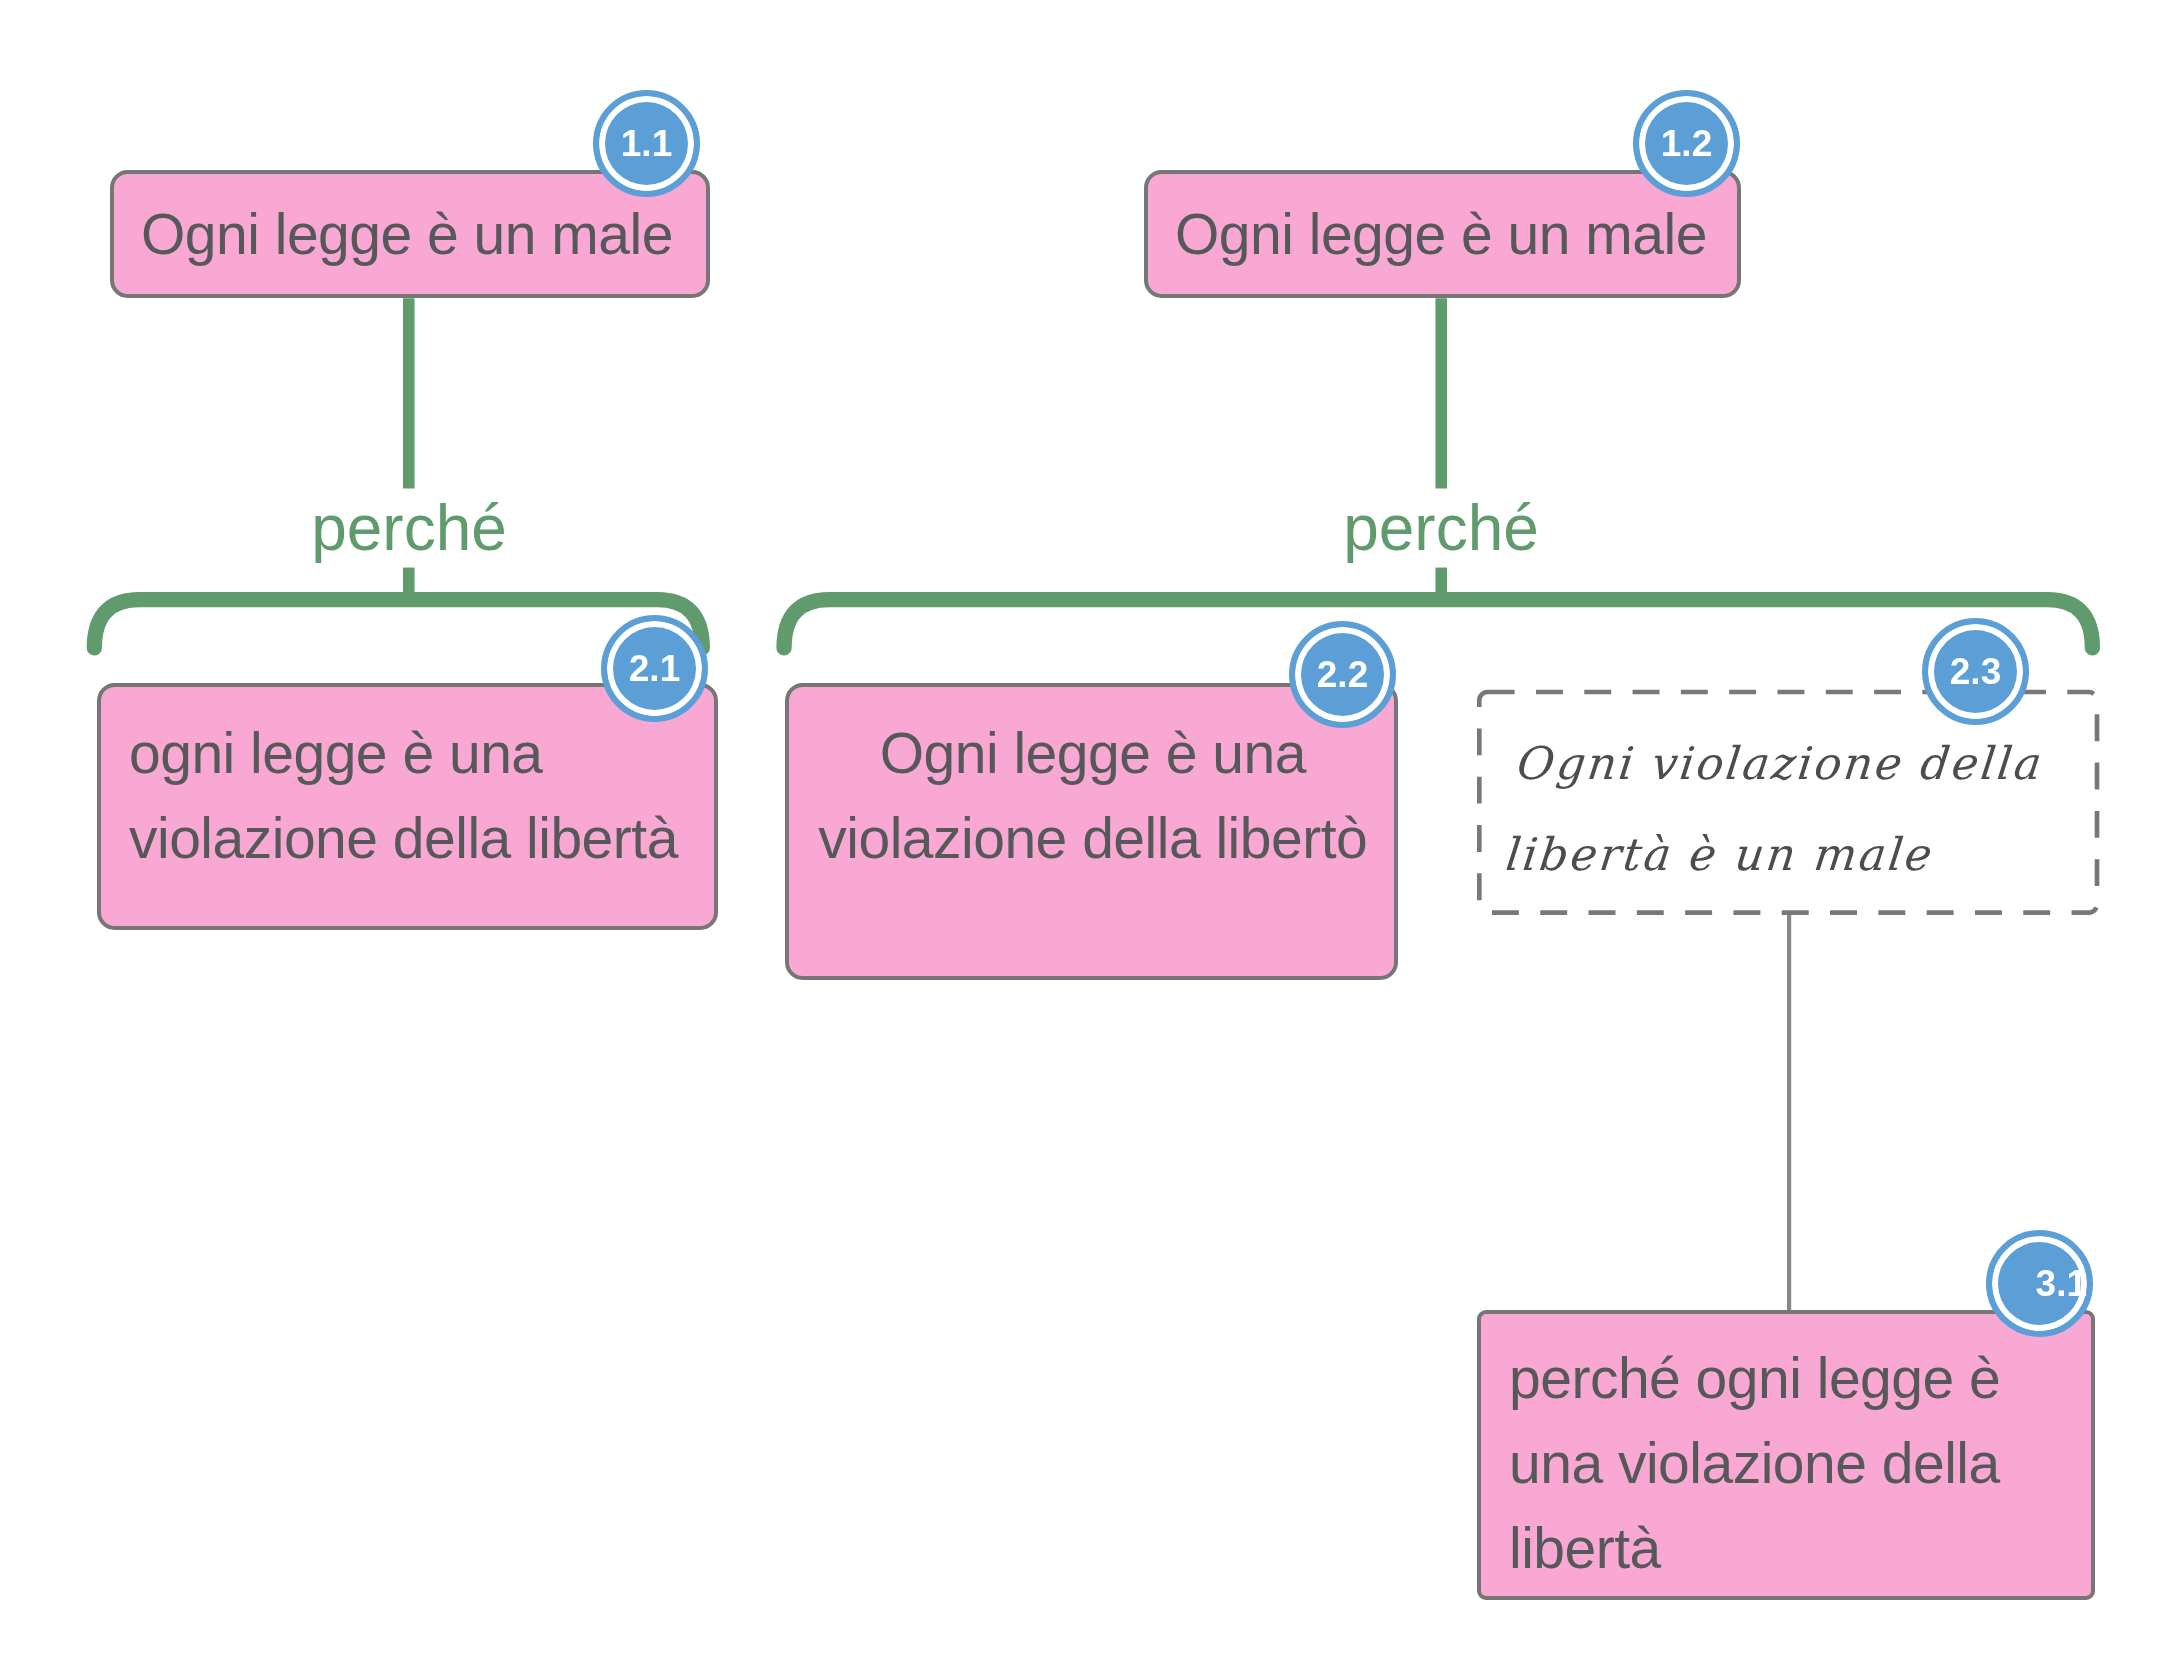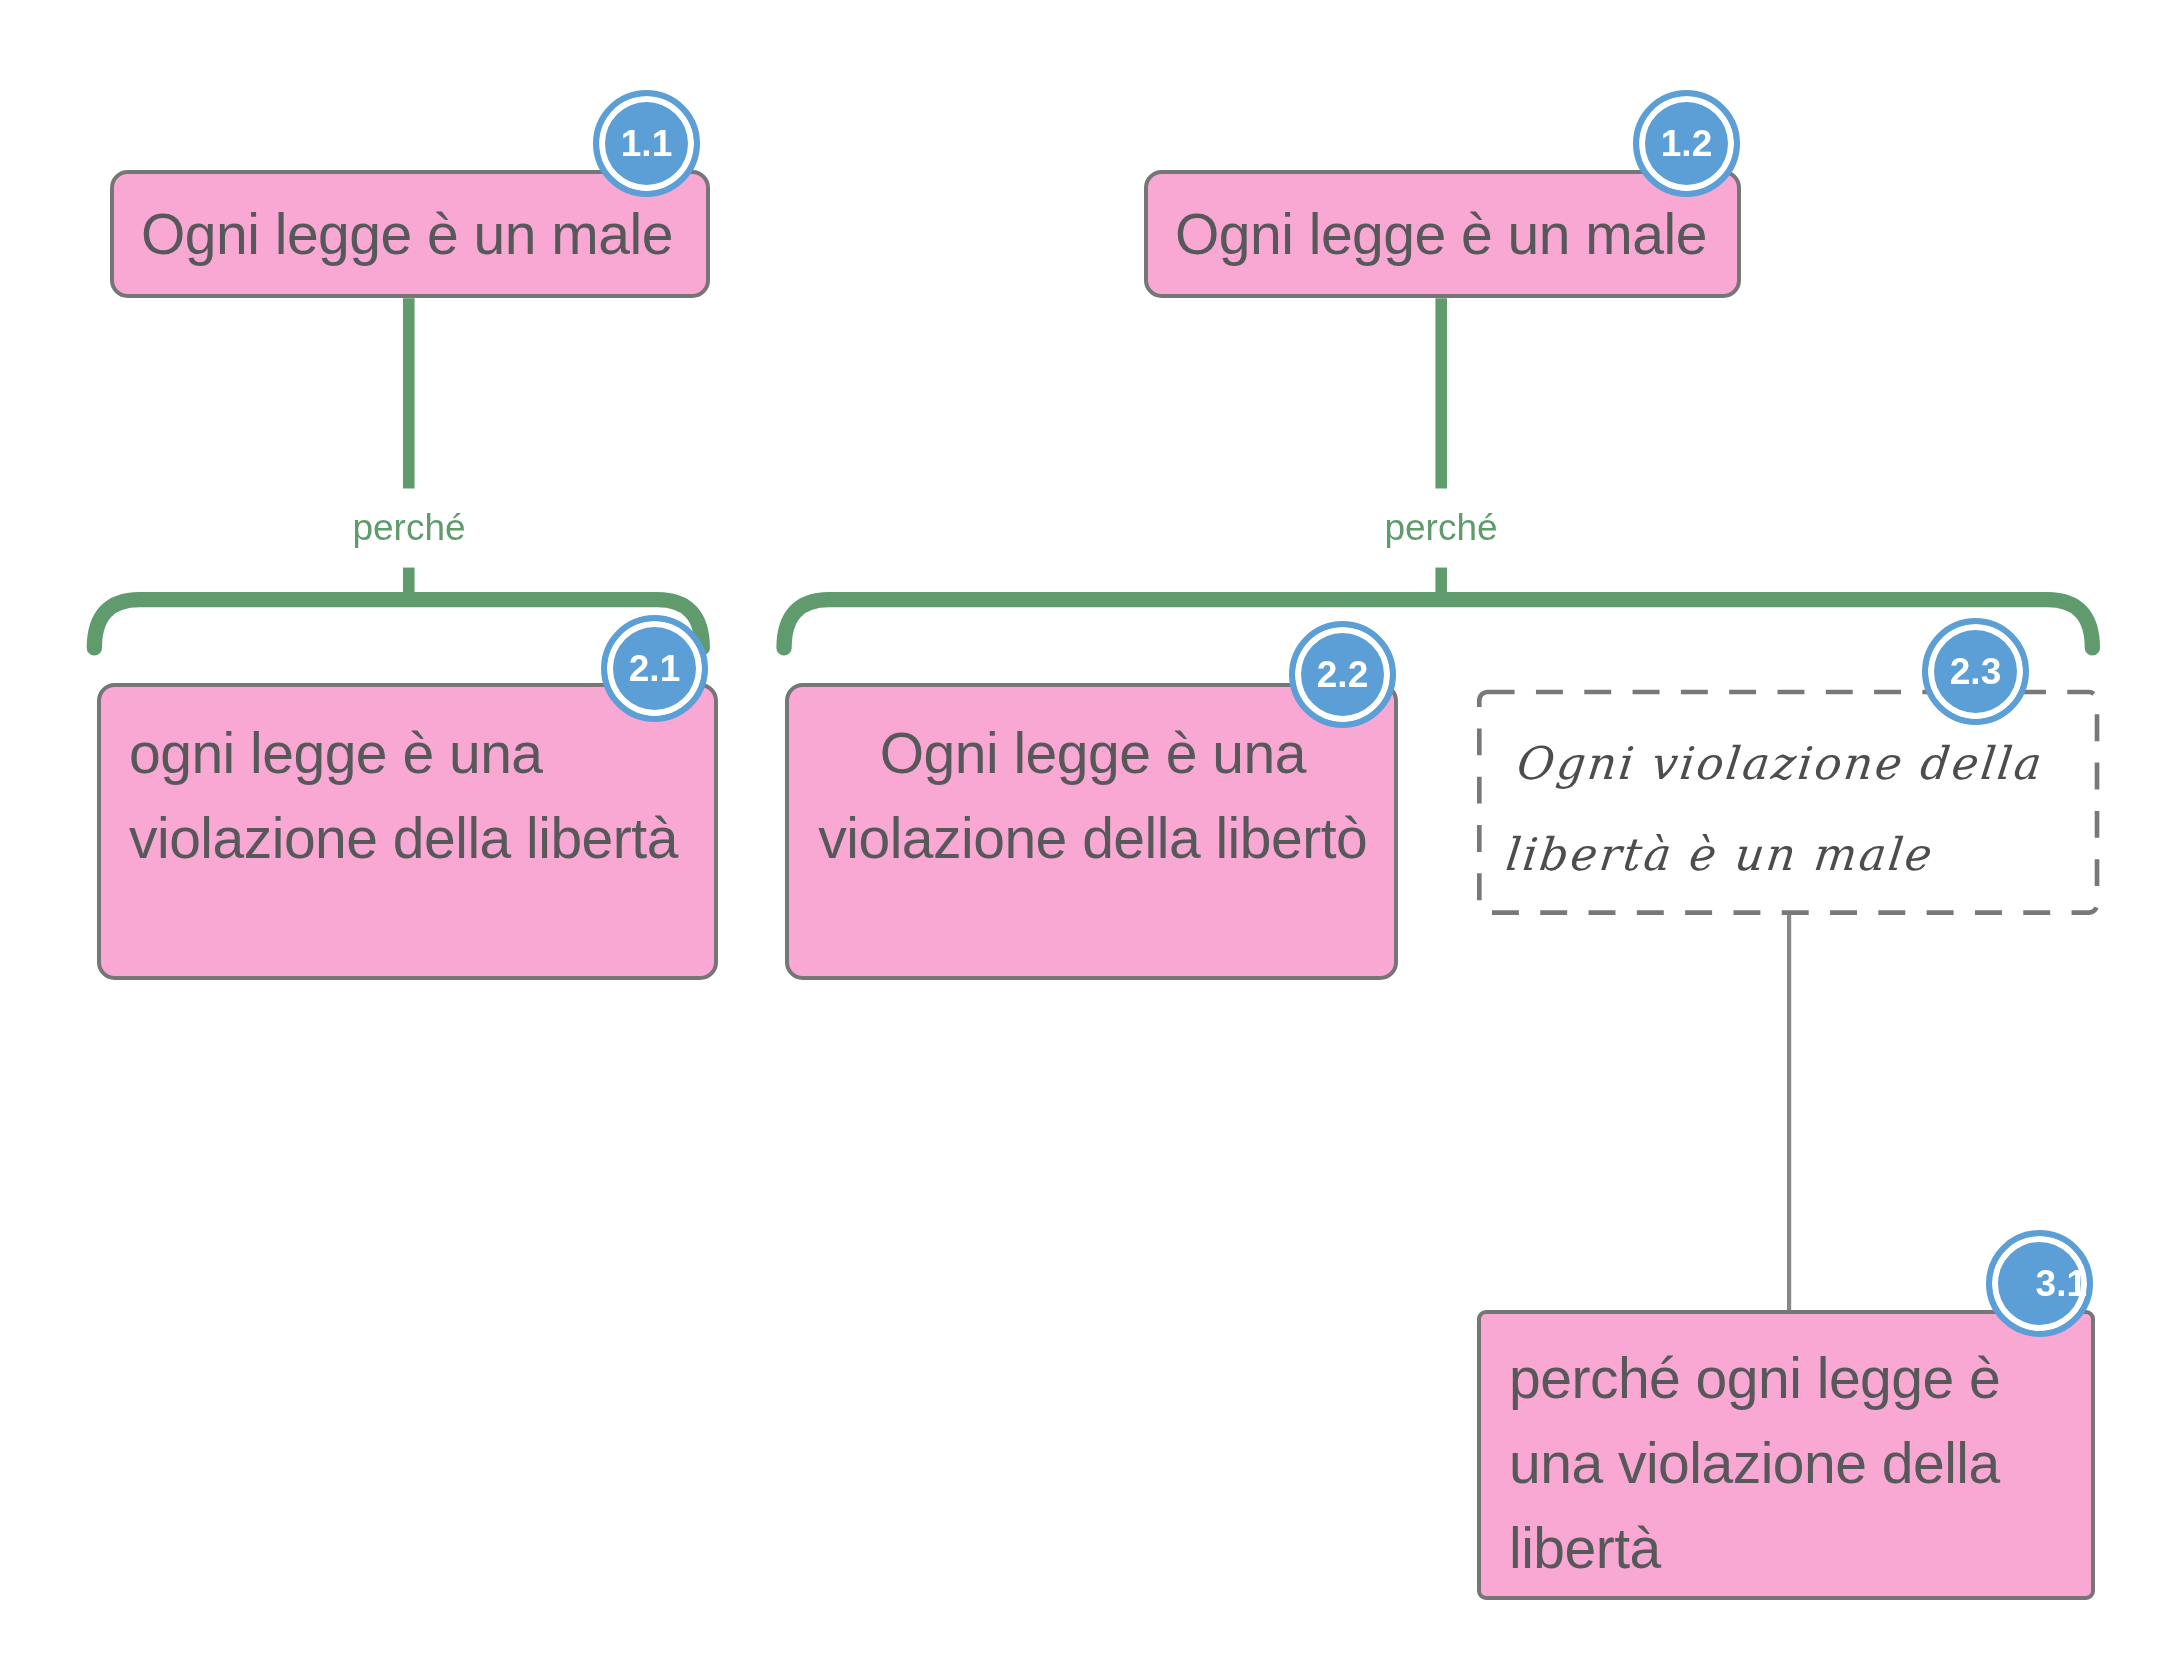"perché" .edge-label { font-size: 37px -> 64px }
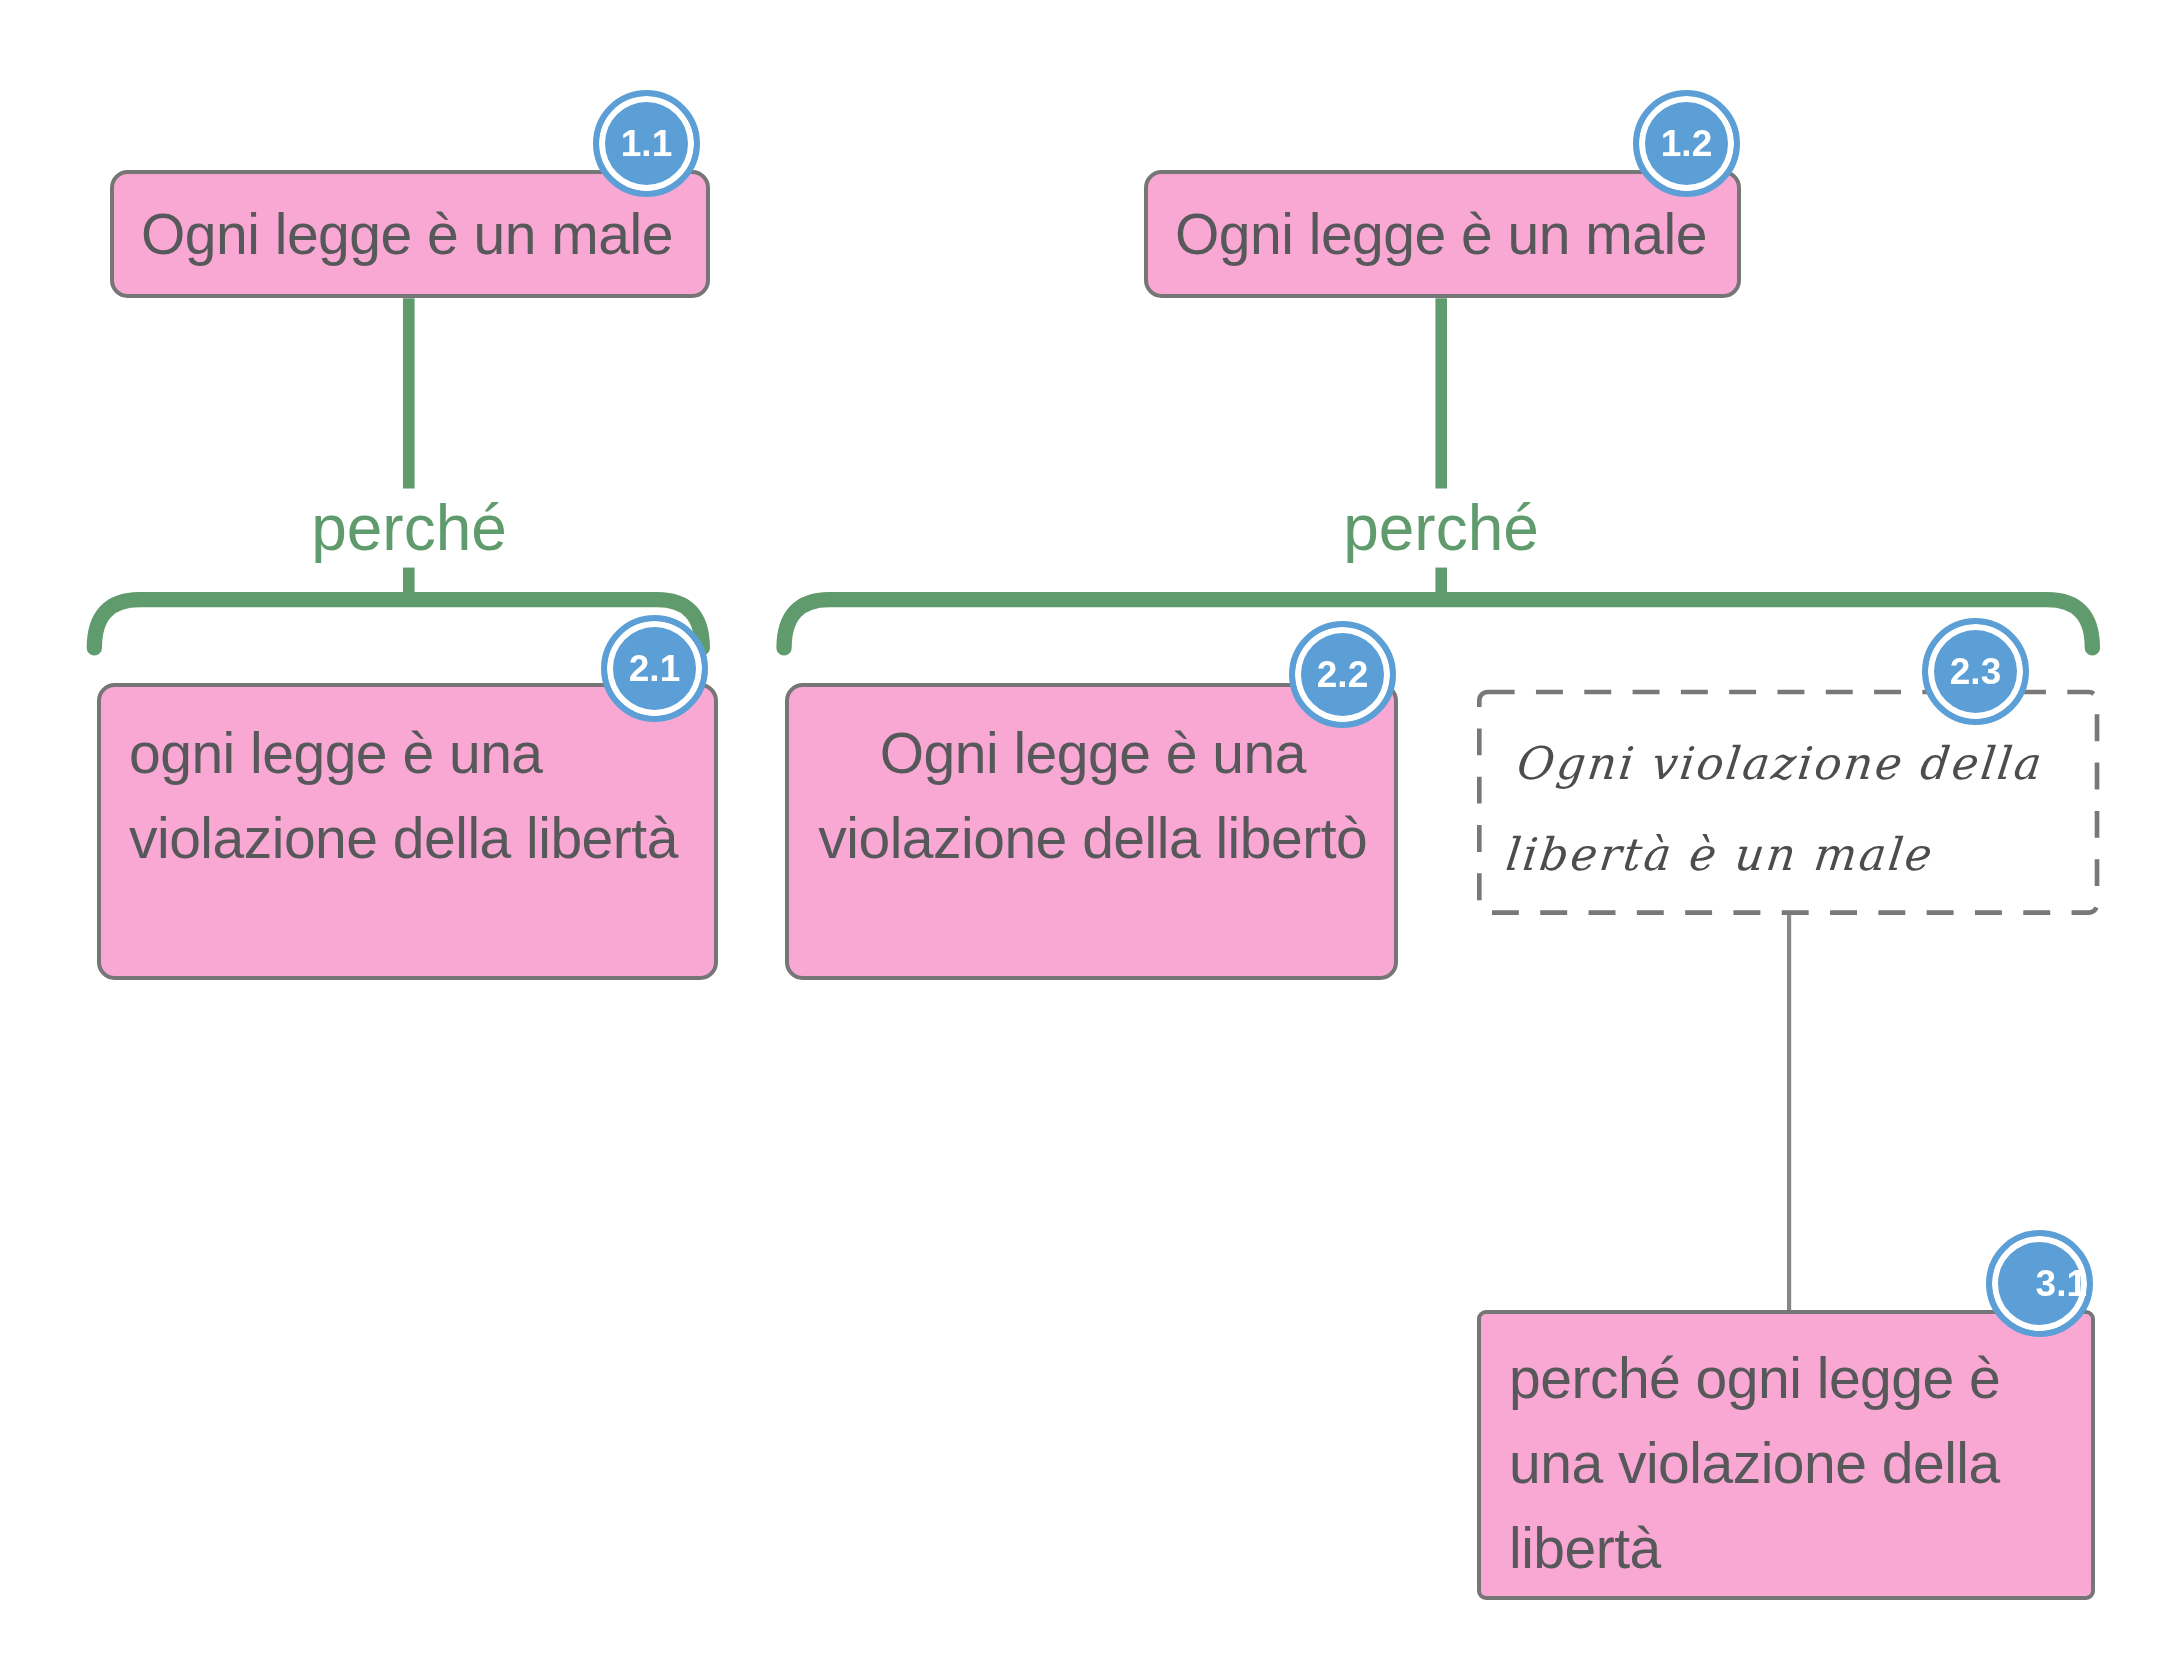"ogni legge è una violazione della libertà" div.claim-box { height: 297px -> 247px }
